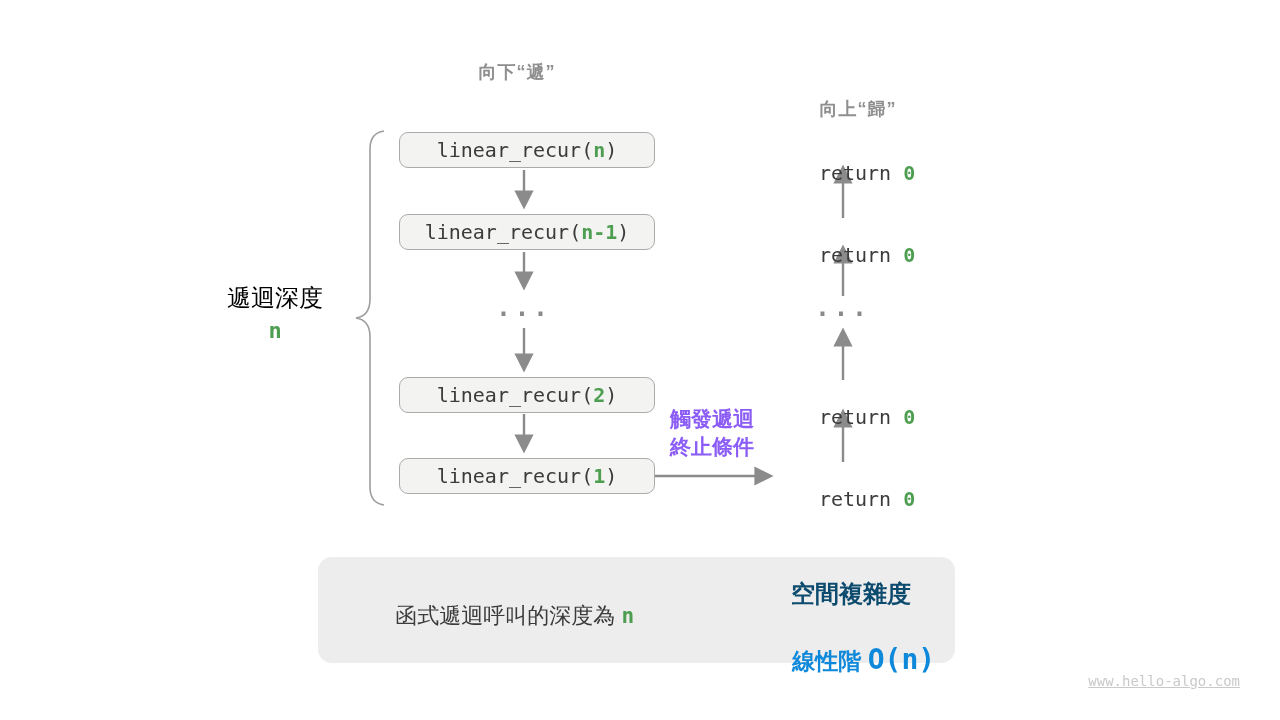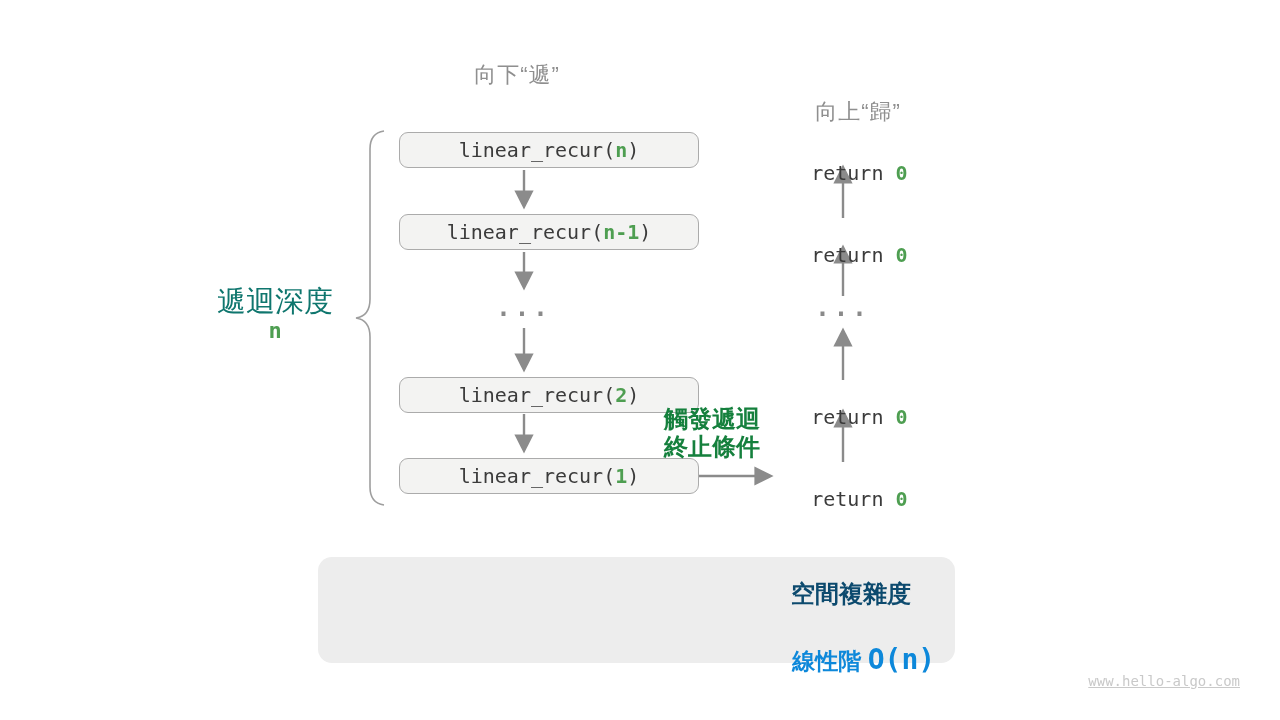"向下“遞”" .col-header { font-size: 22px -> 18px; font-weight: 400 -> 700 }
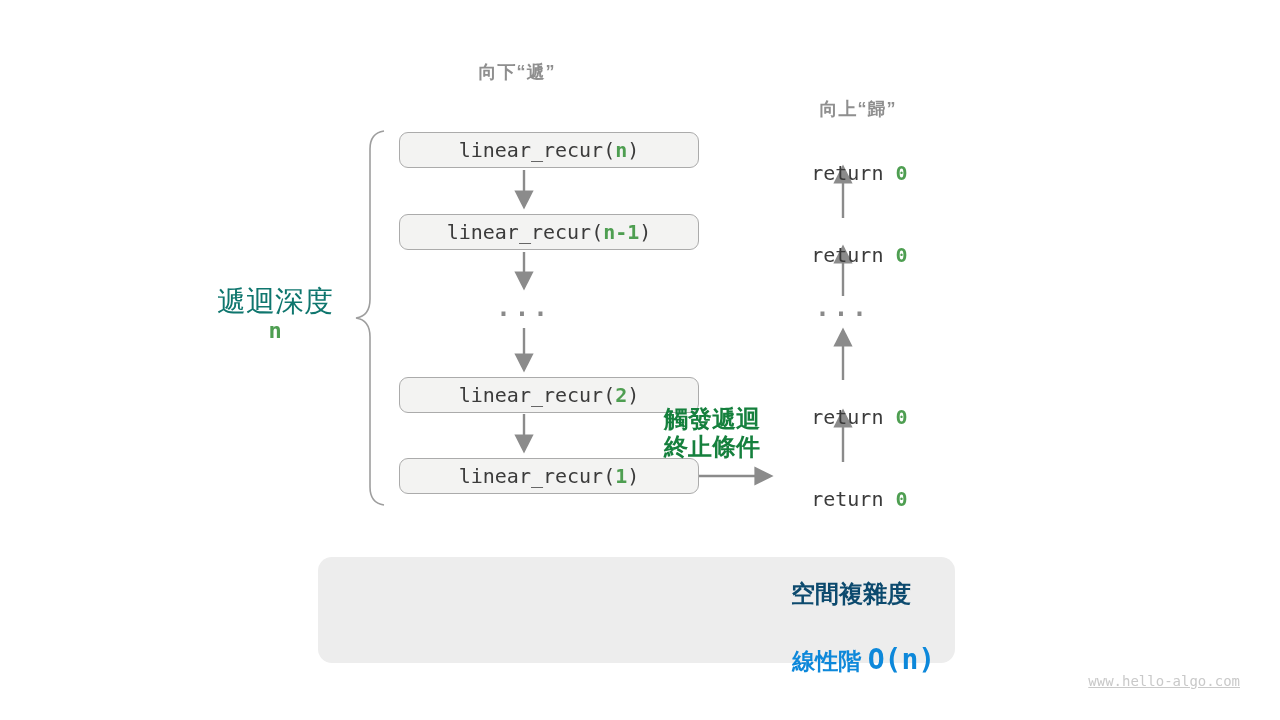"linear_recur(" .code-box { width: 300px -> 256px }
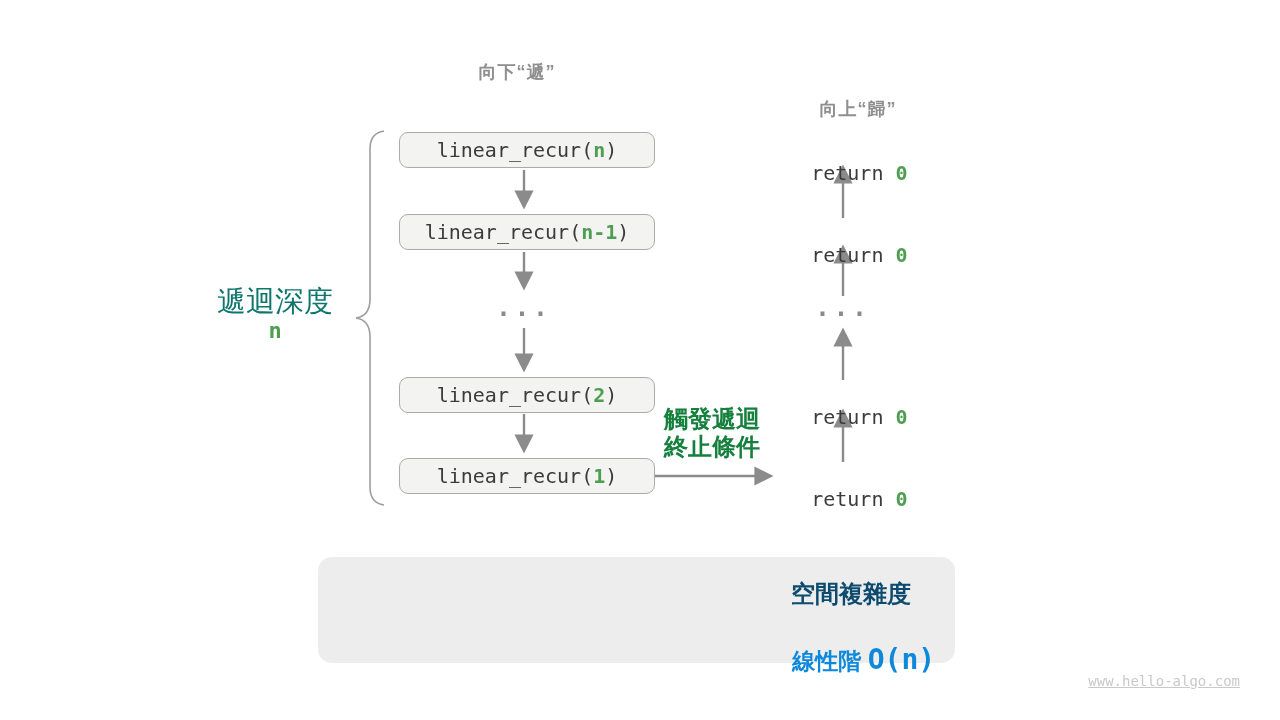"return 0" .return-row { text-align: left -> center }
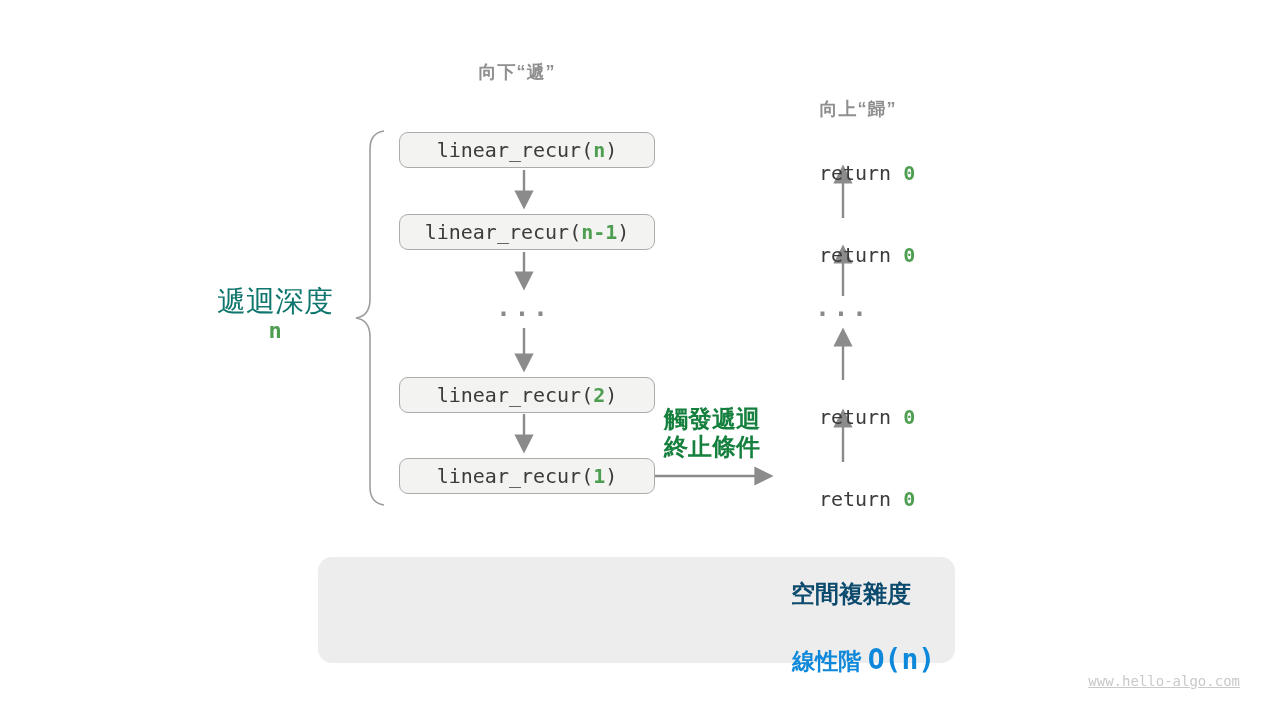"遞迴深度" .depth-title { color: #0f766e -> #000000; font-size: 29px -> 24px }
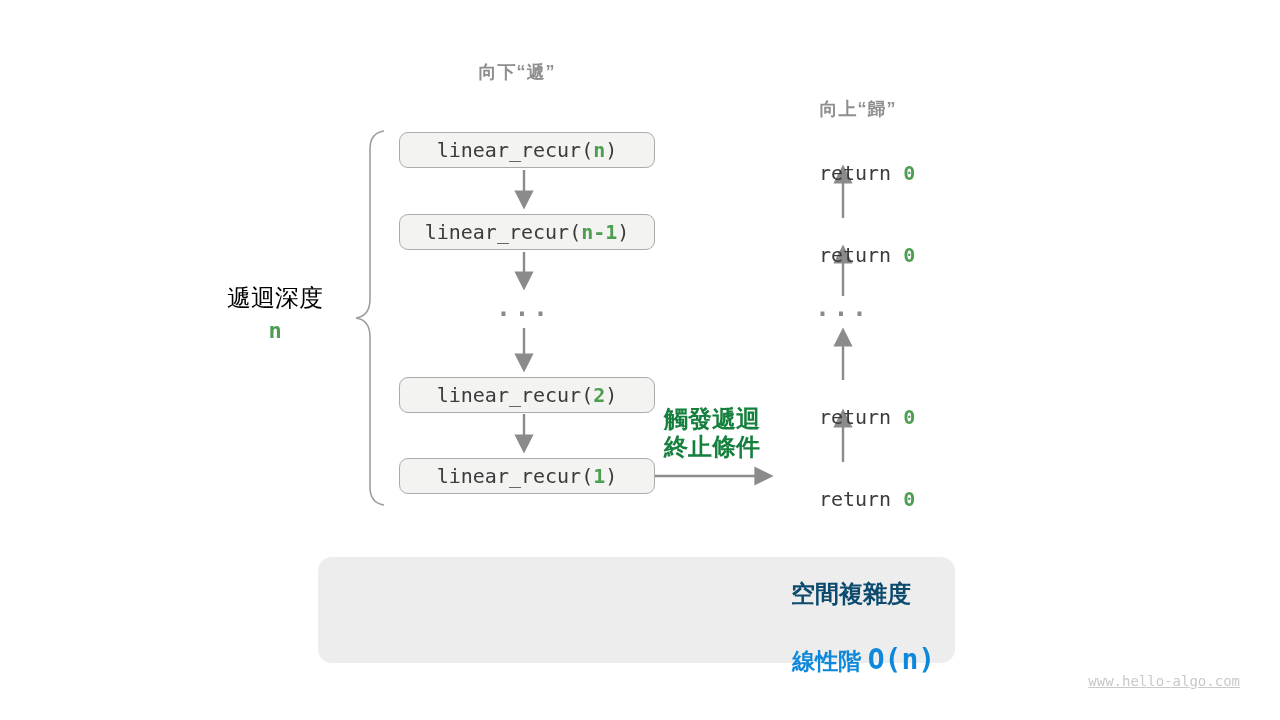"觸發遞迴" .base-case-label { color: #15803d -> #8b5cf6; font-size: 24px -> 21px }
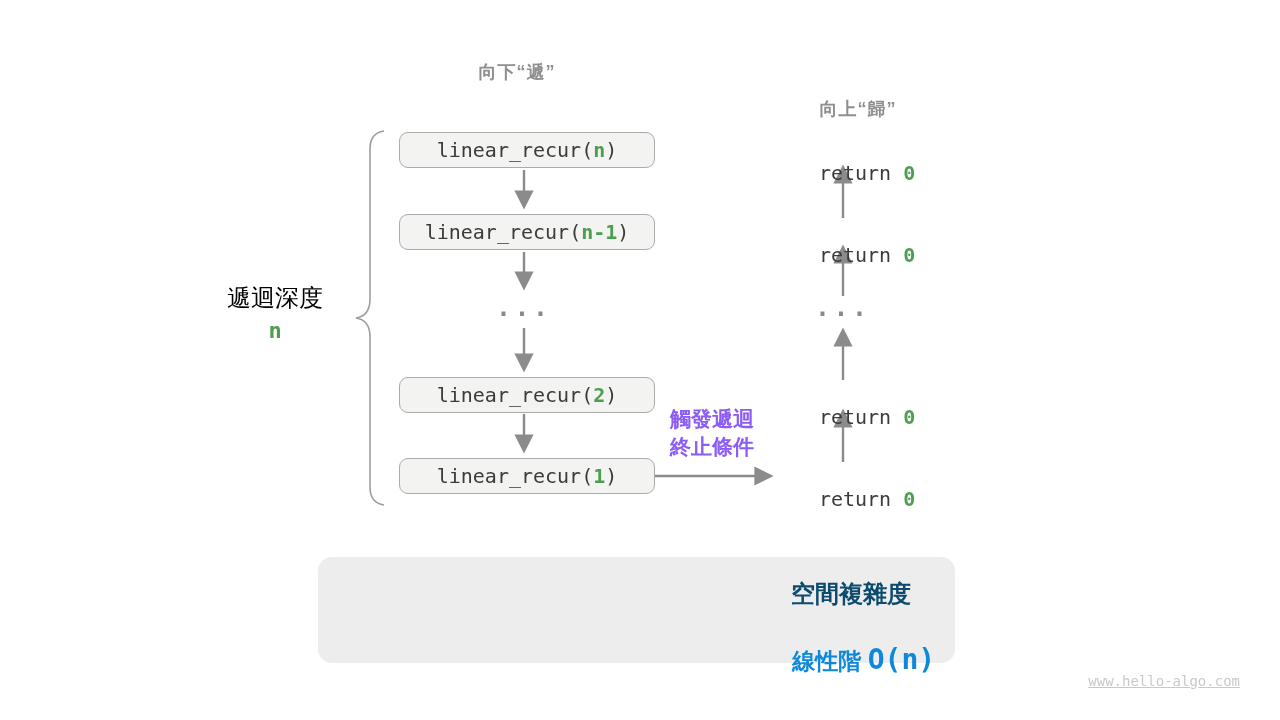"函式遞迴呼叫的深度為 n" div.abs { html: none -> <div> <span>函式遞迴呼叫的深度為 </span><span>n</span> </div> }
